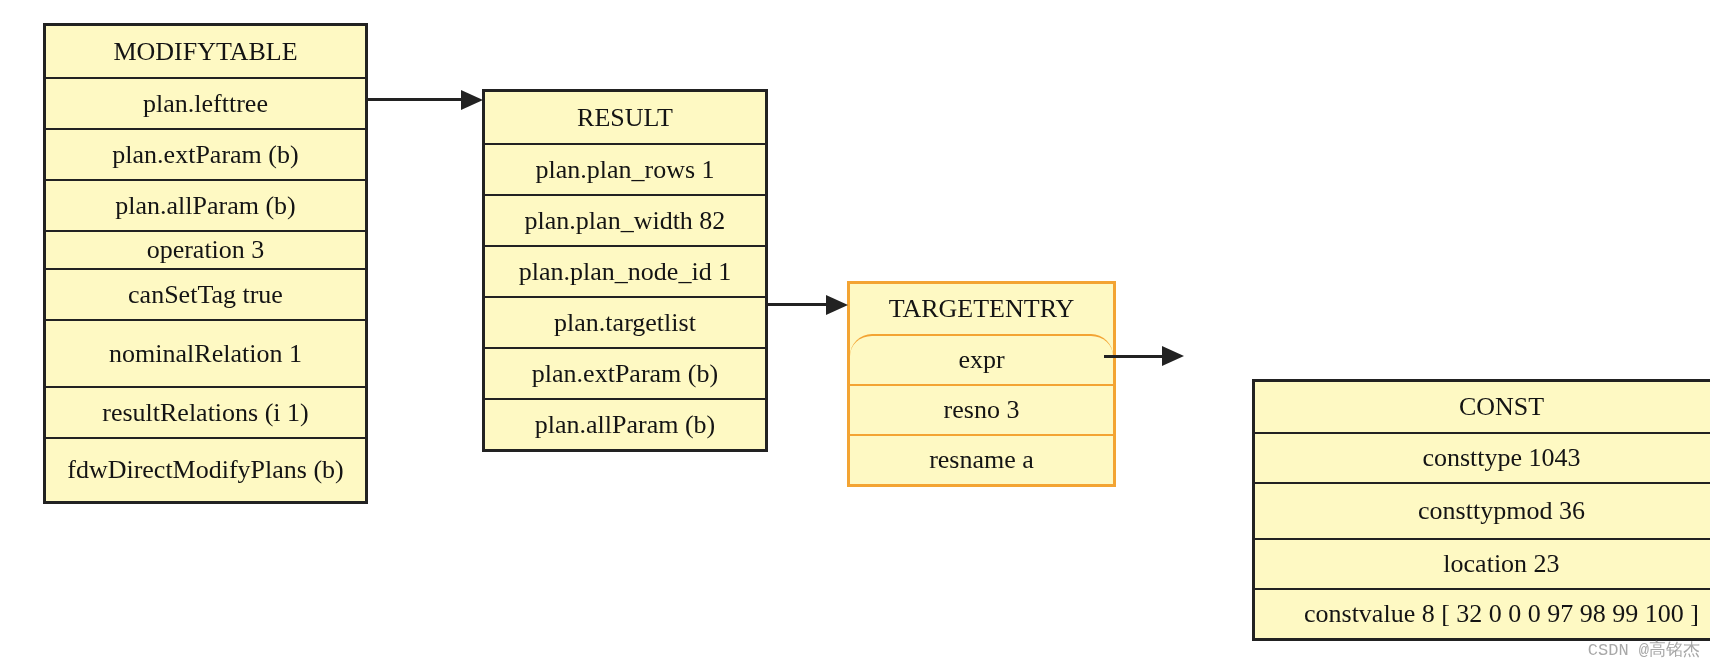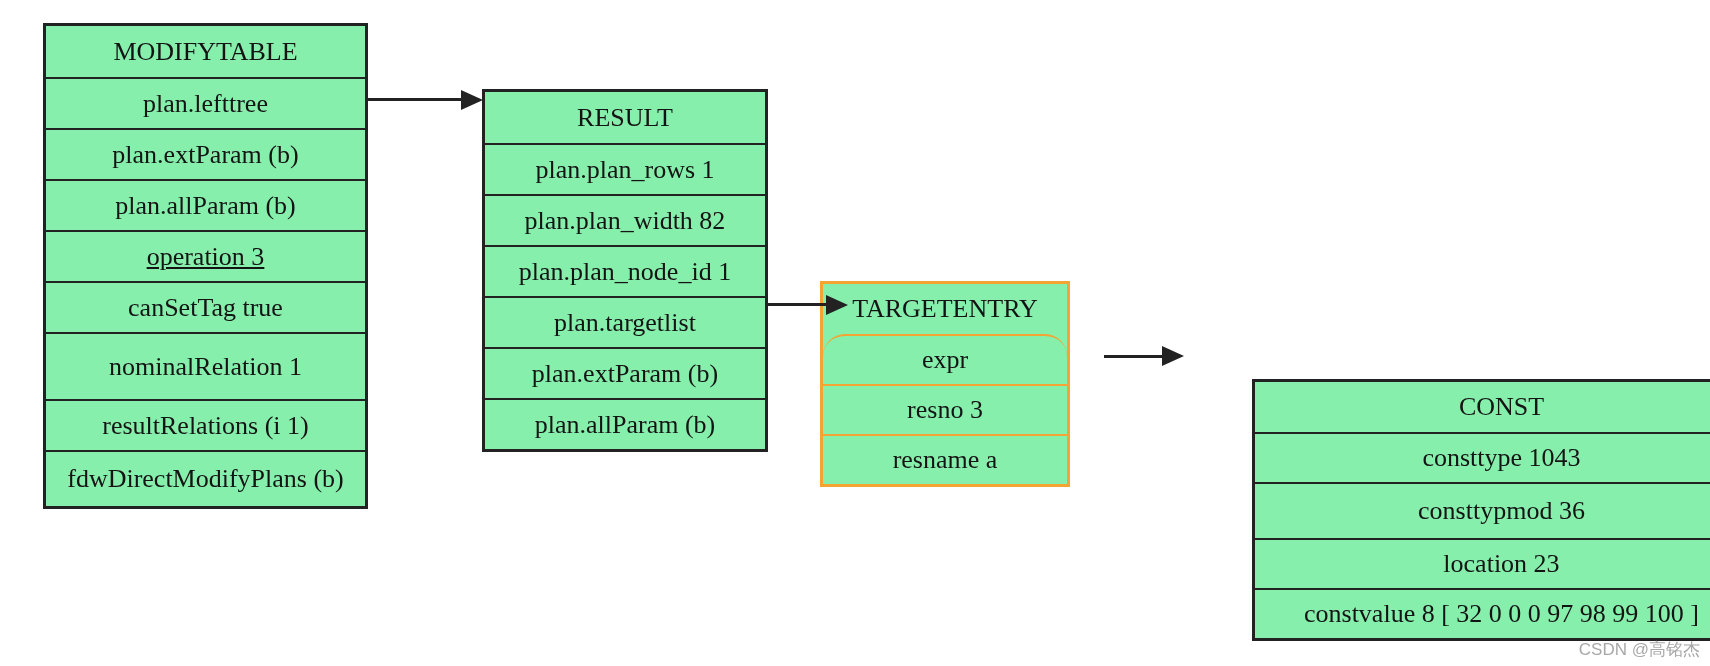"MODIFYTABLE" .node { background: #86efac -> #fef9c3 }
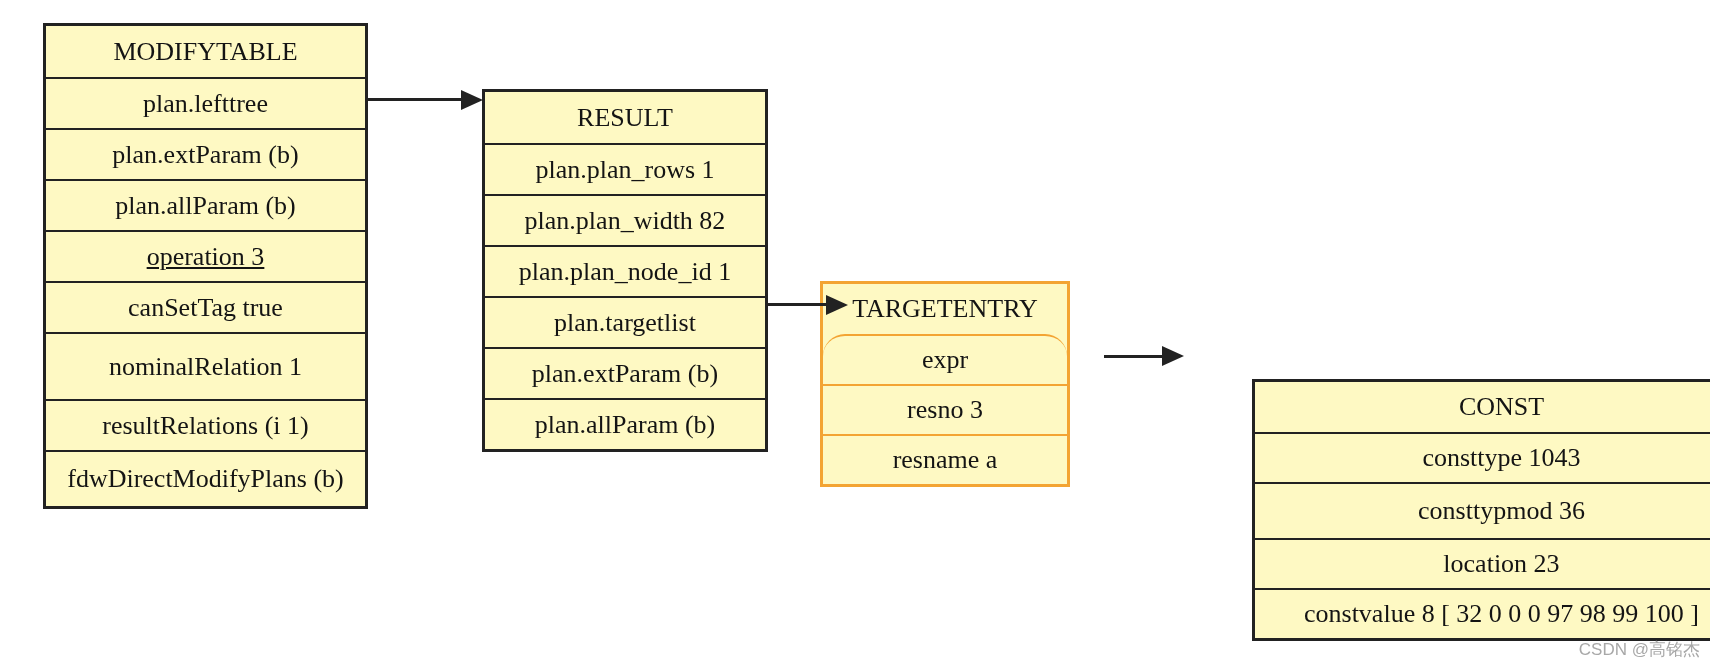"operation 3" div.cell { height: 51px -> 38px; text-decoration: underline -> none }
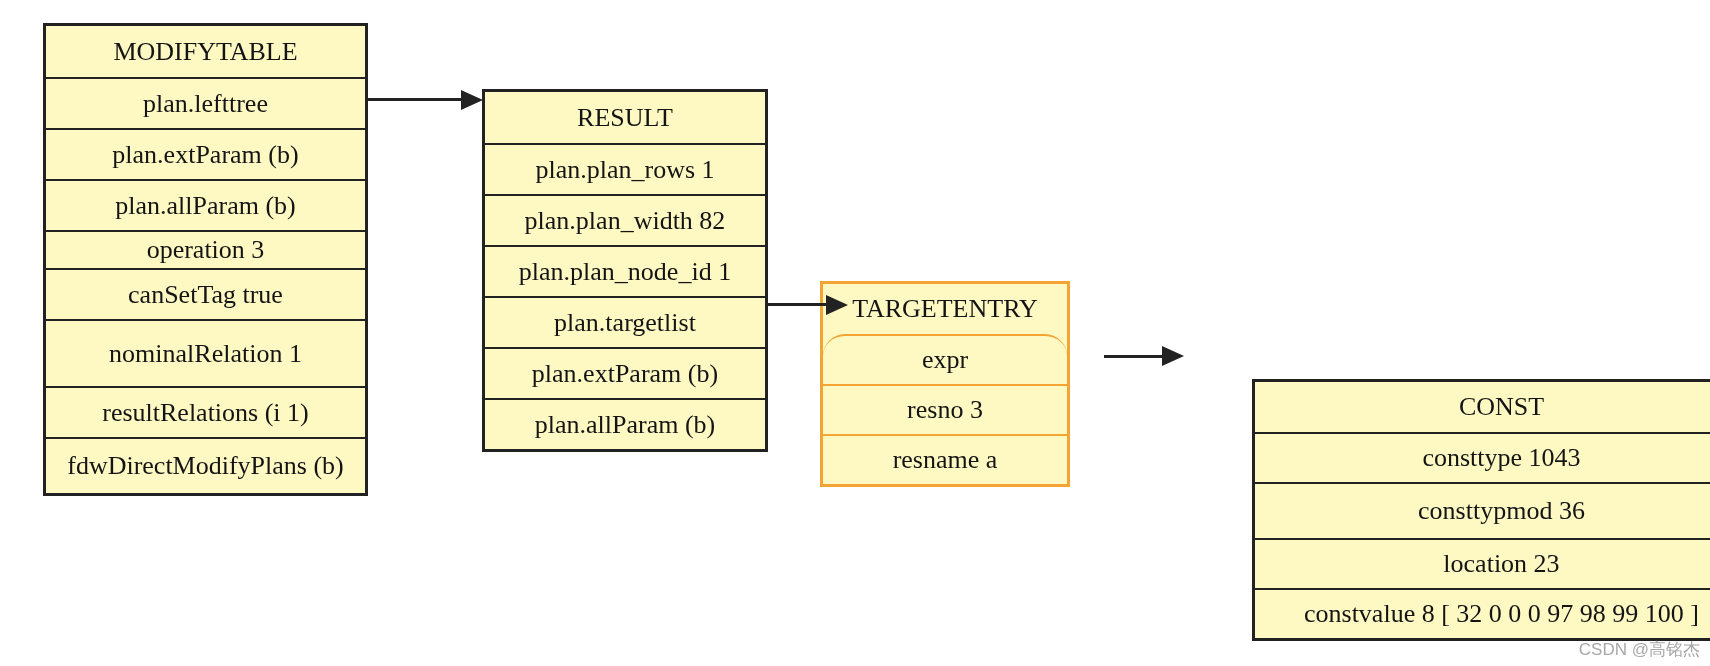"TARGETENTRY" div.node { left: 820px -> 847px; width: 250px -> 269px }
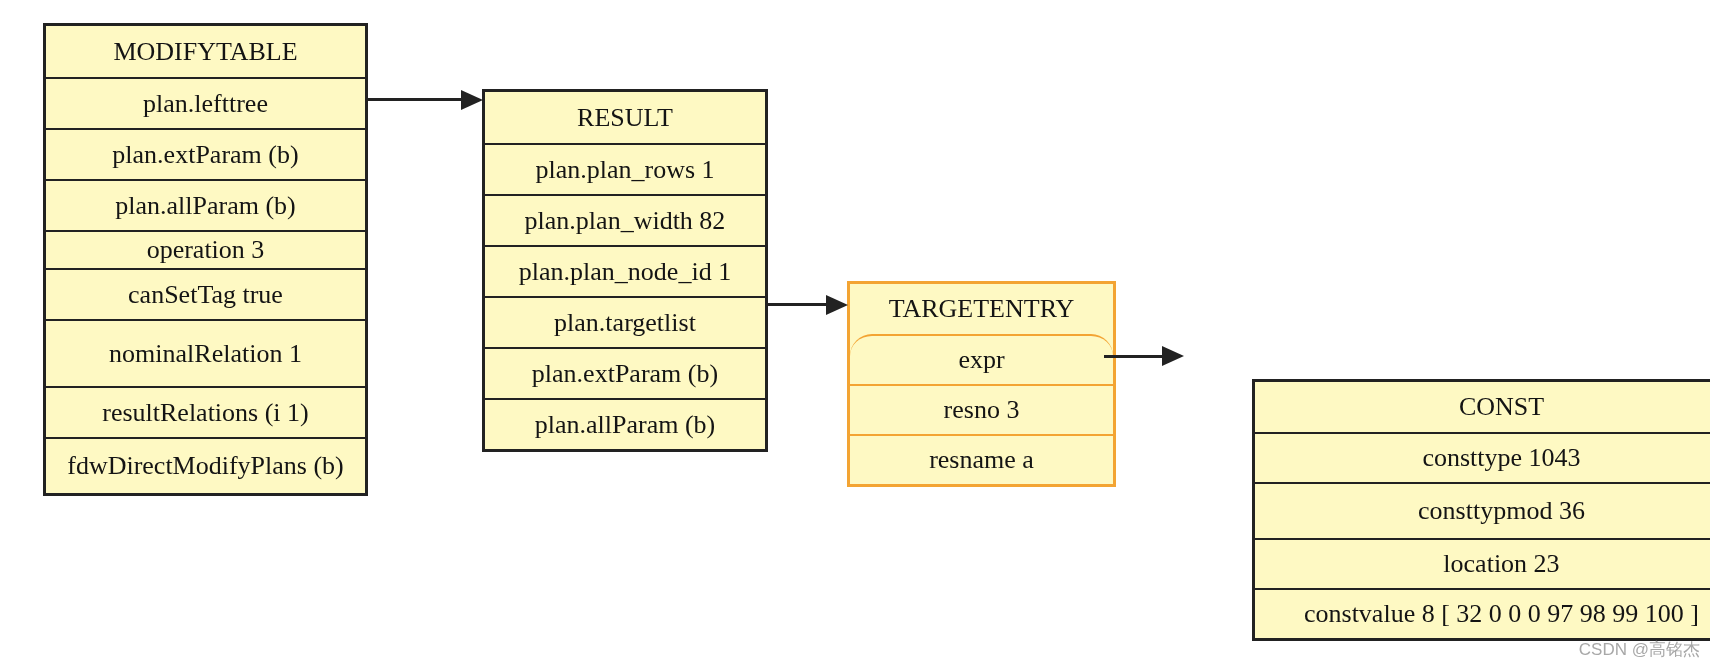"fdwDirectModifyPlans (b)" div.cell { height: 56px -> 64px }
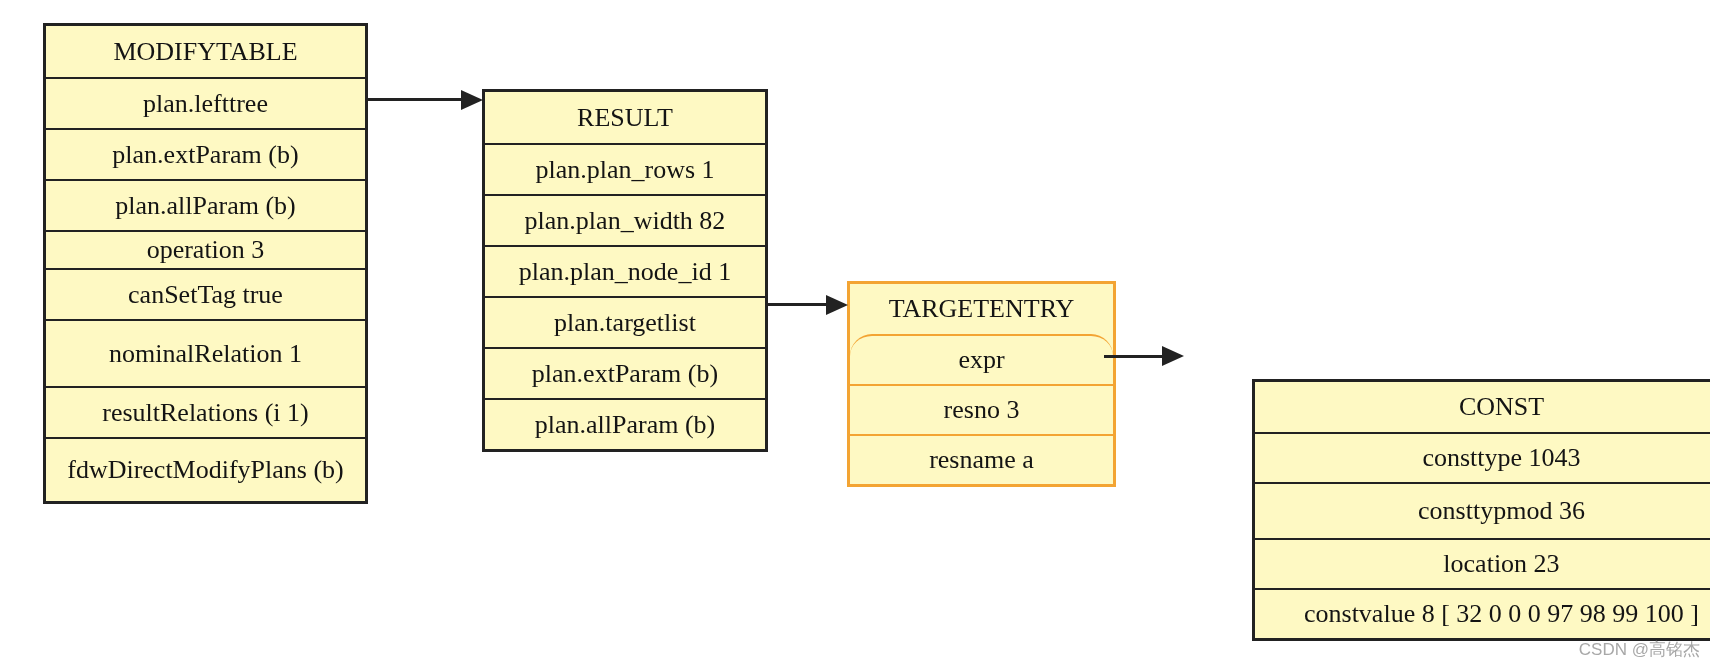"CSDN @高铭杰" .watermark { font-family: Liberation Sans, sans-serif -> Liberation Mono, monospace }
